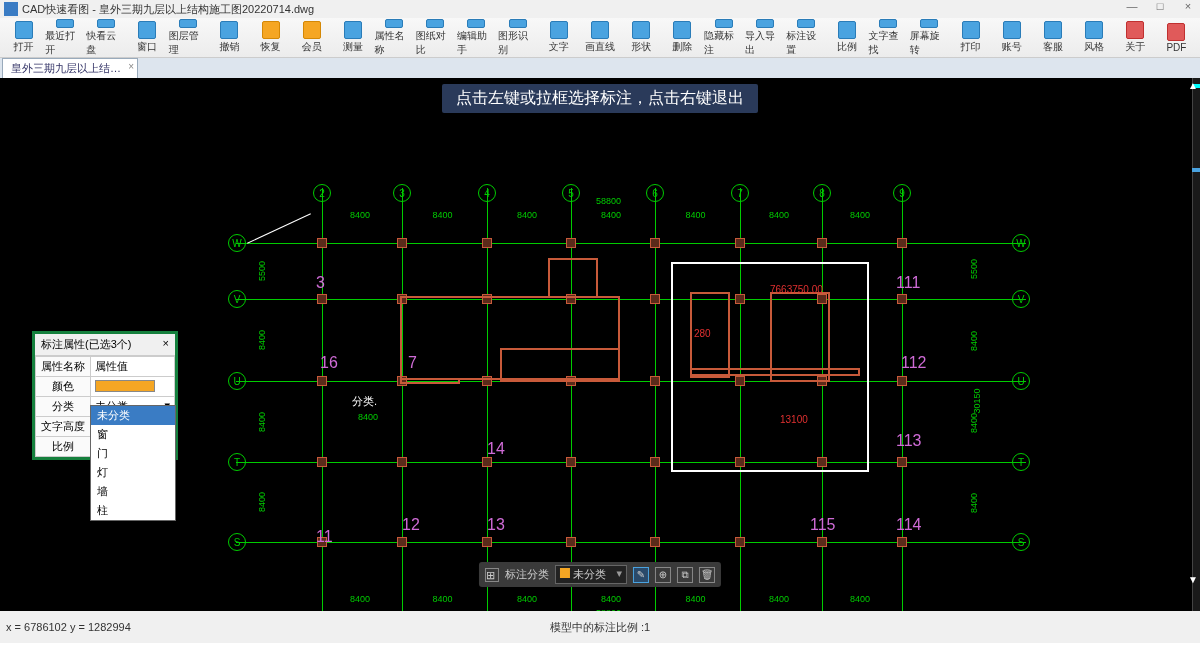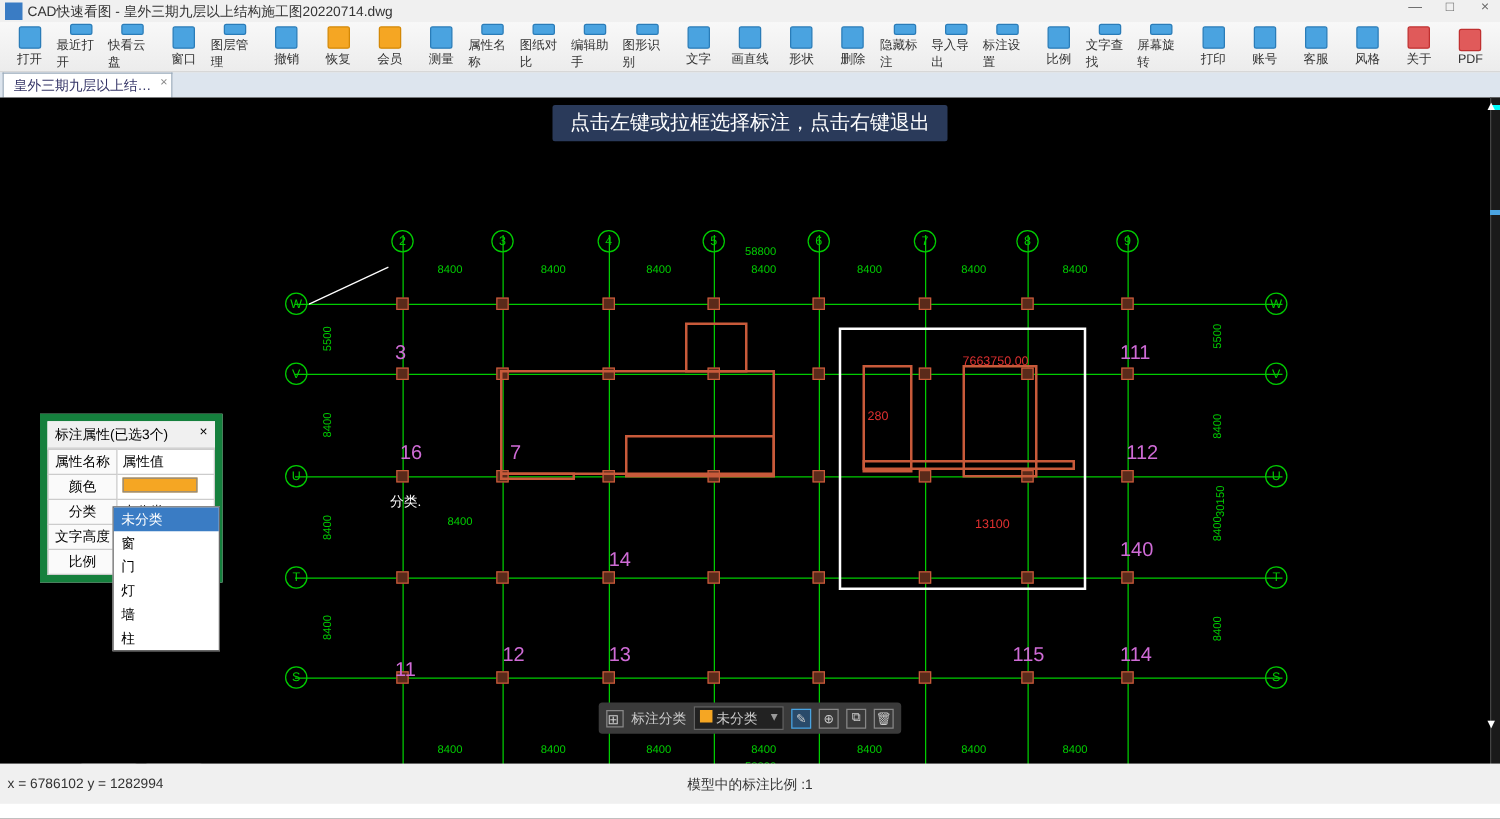"标注属性(已选3个)" .proppanel { border: 6px solid #15803d -> 3px solid #15803d }
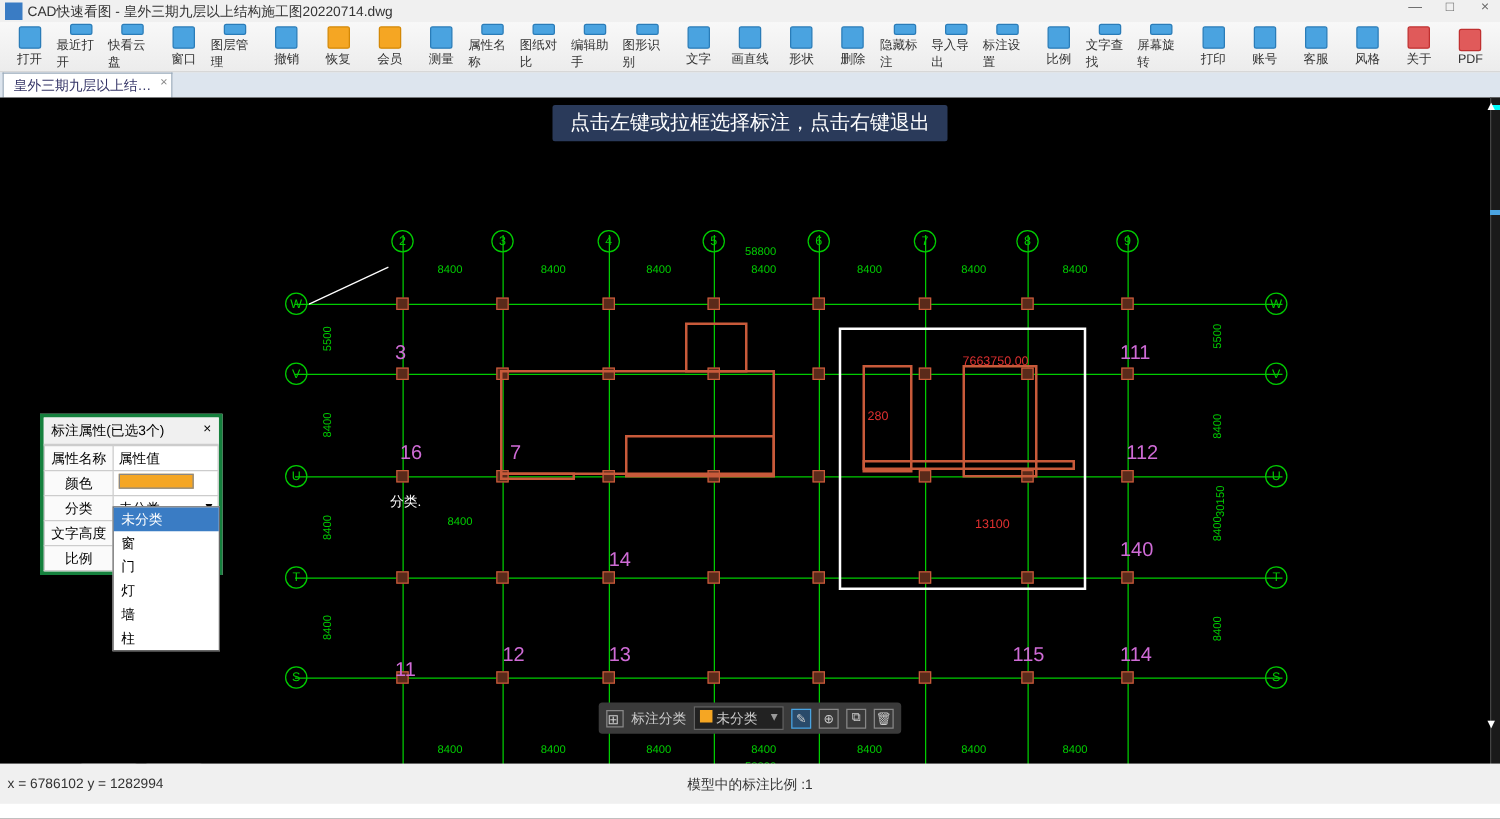"分类." .catlabel { margin-left: none -> 40px }
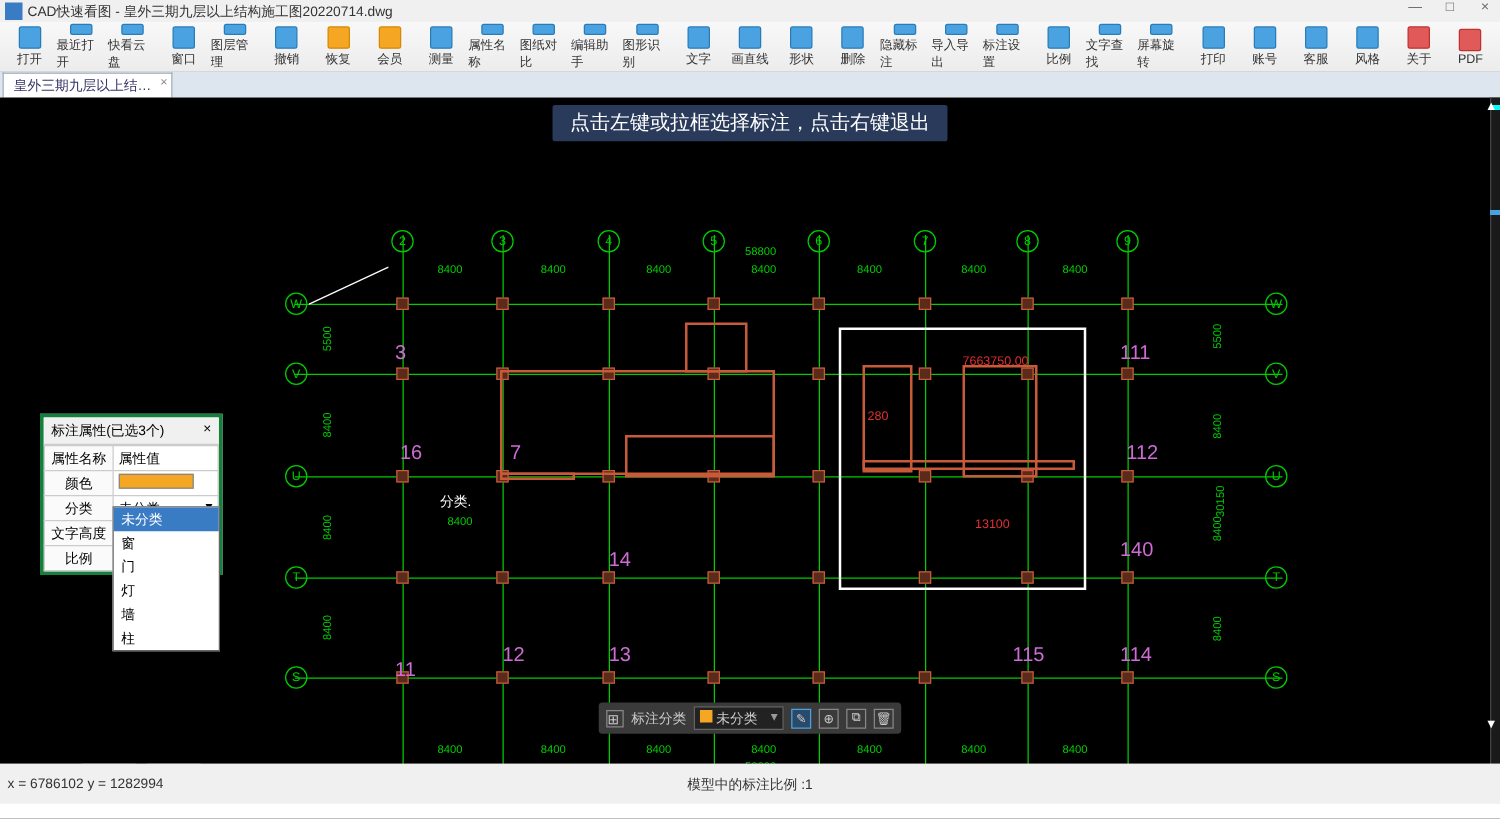"140" div.roomnum { text: 140 -> 113 }
